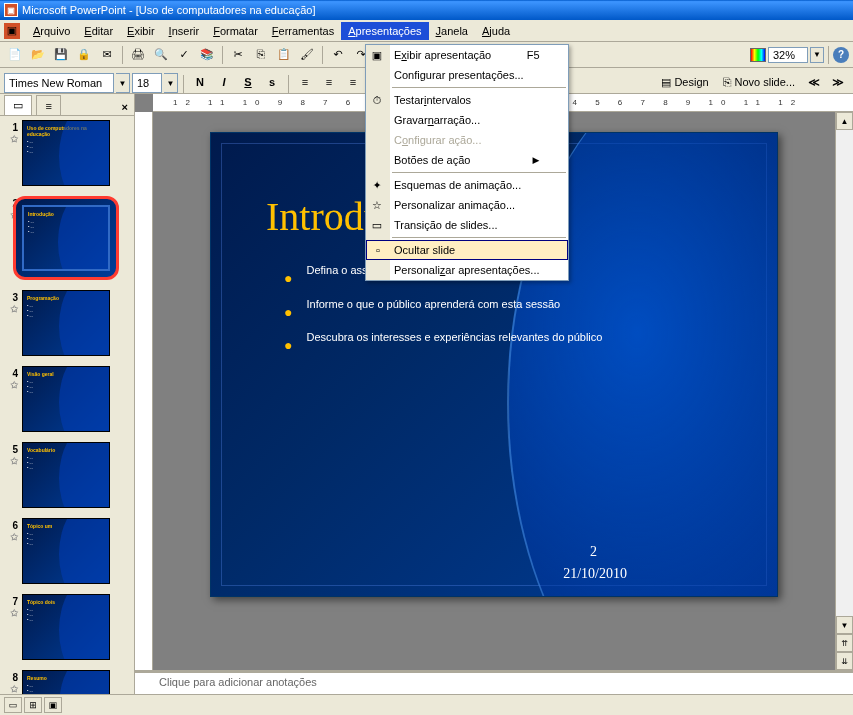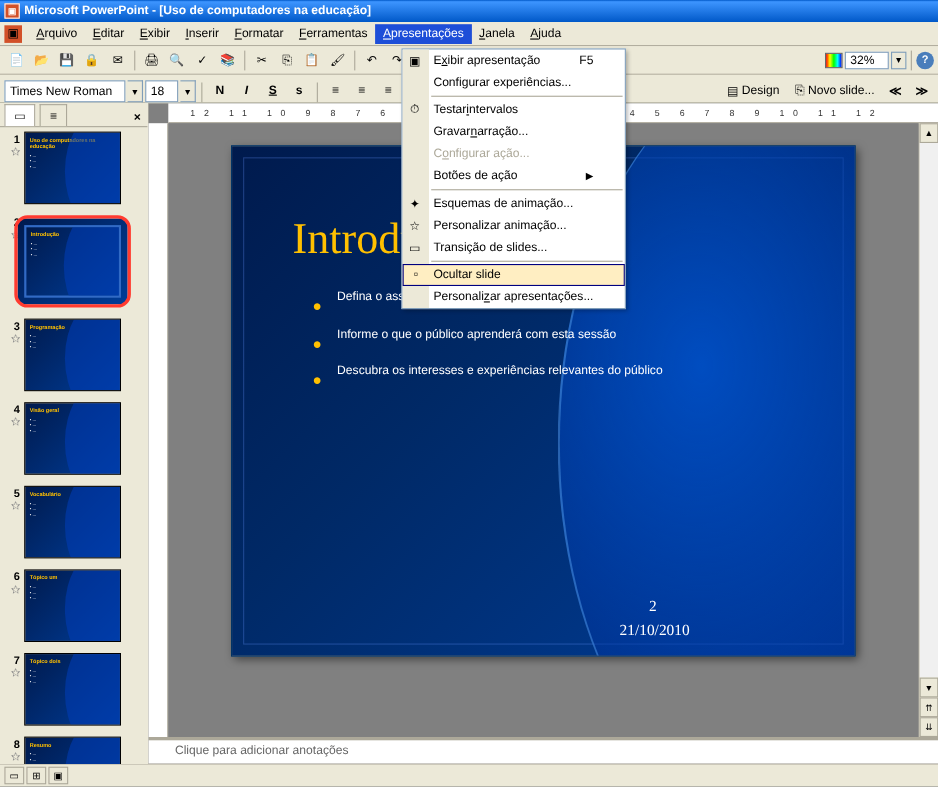"Microsoft PowerPoint - [Uso de" .titlebar-text { font-weight: bold -> normal }
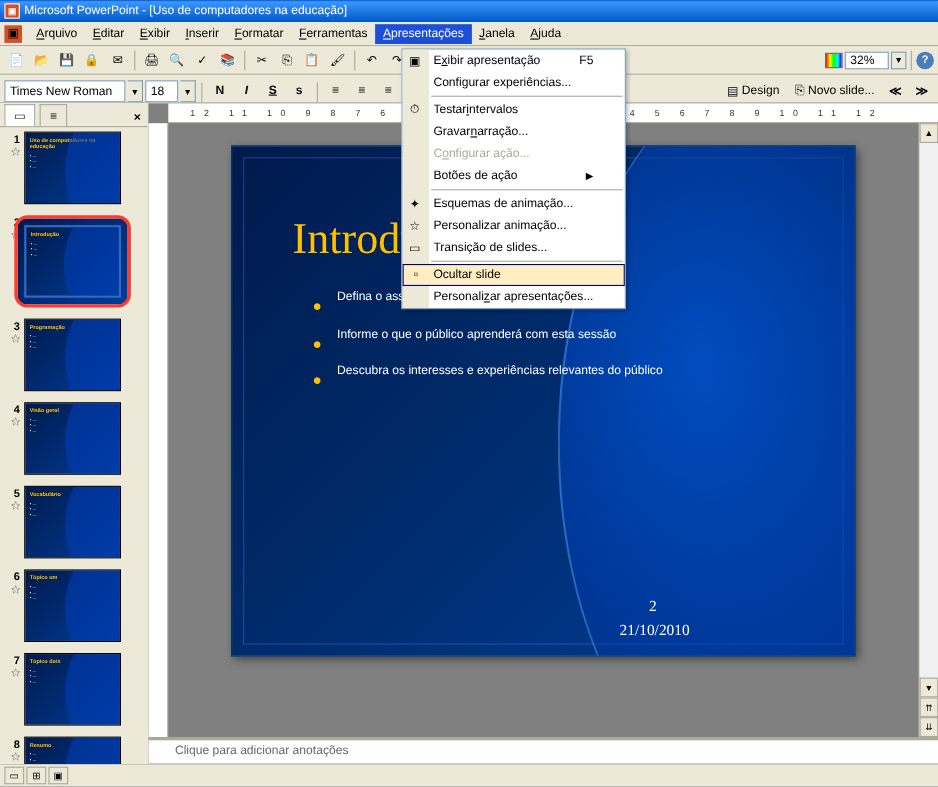"Configurar experiências..." div.dropdown-item { text: experiências -> presentações }
